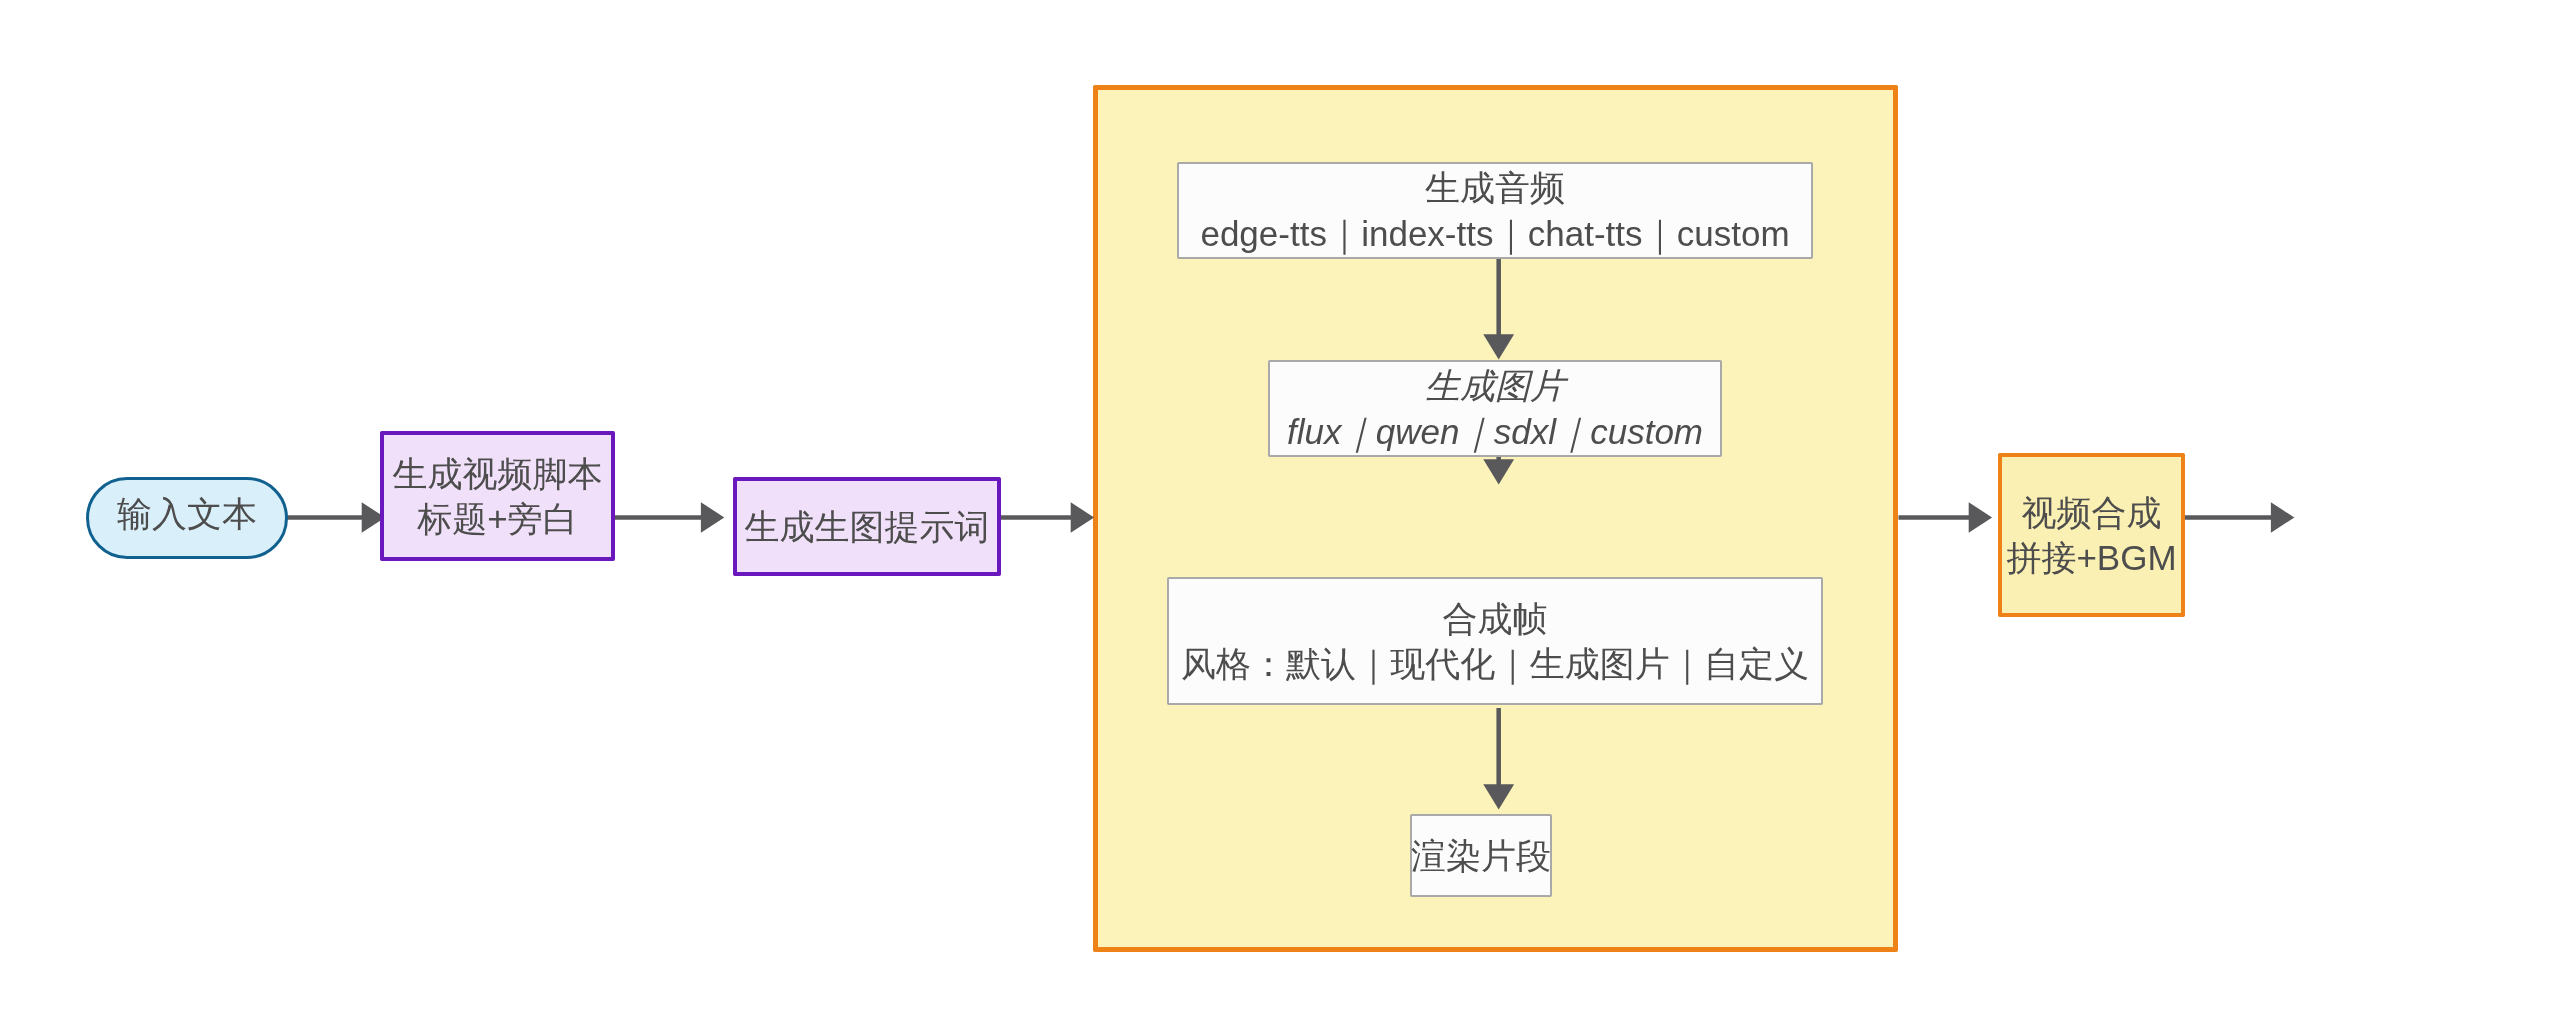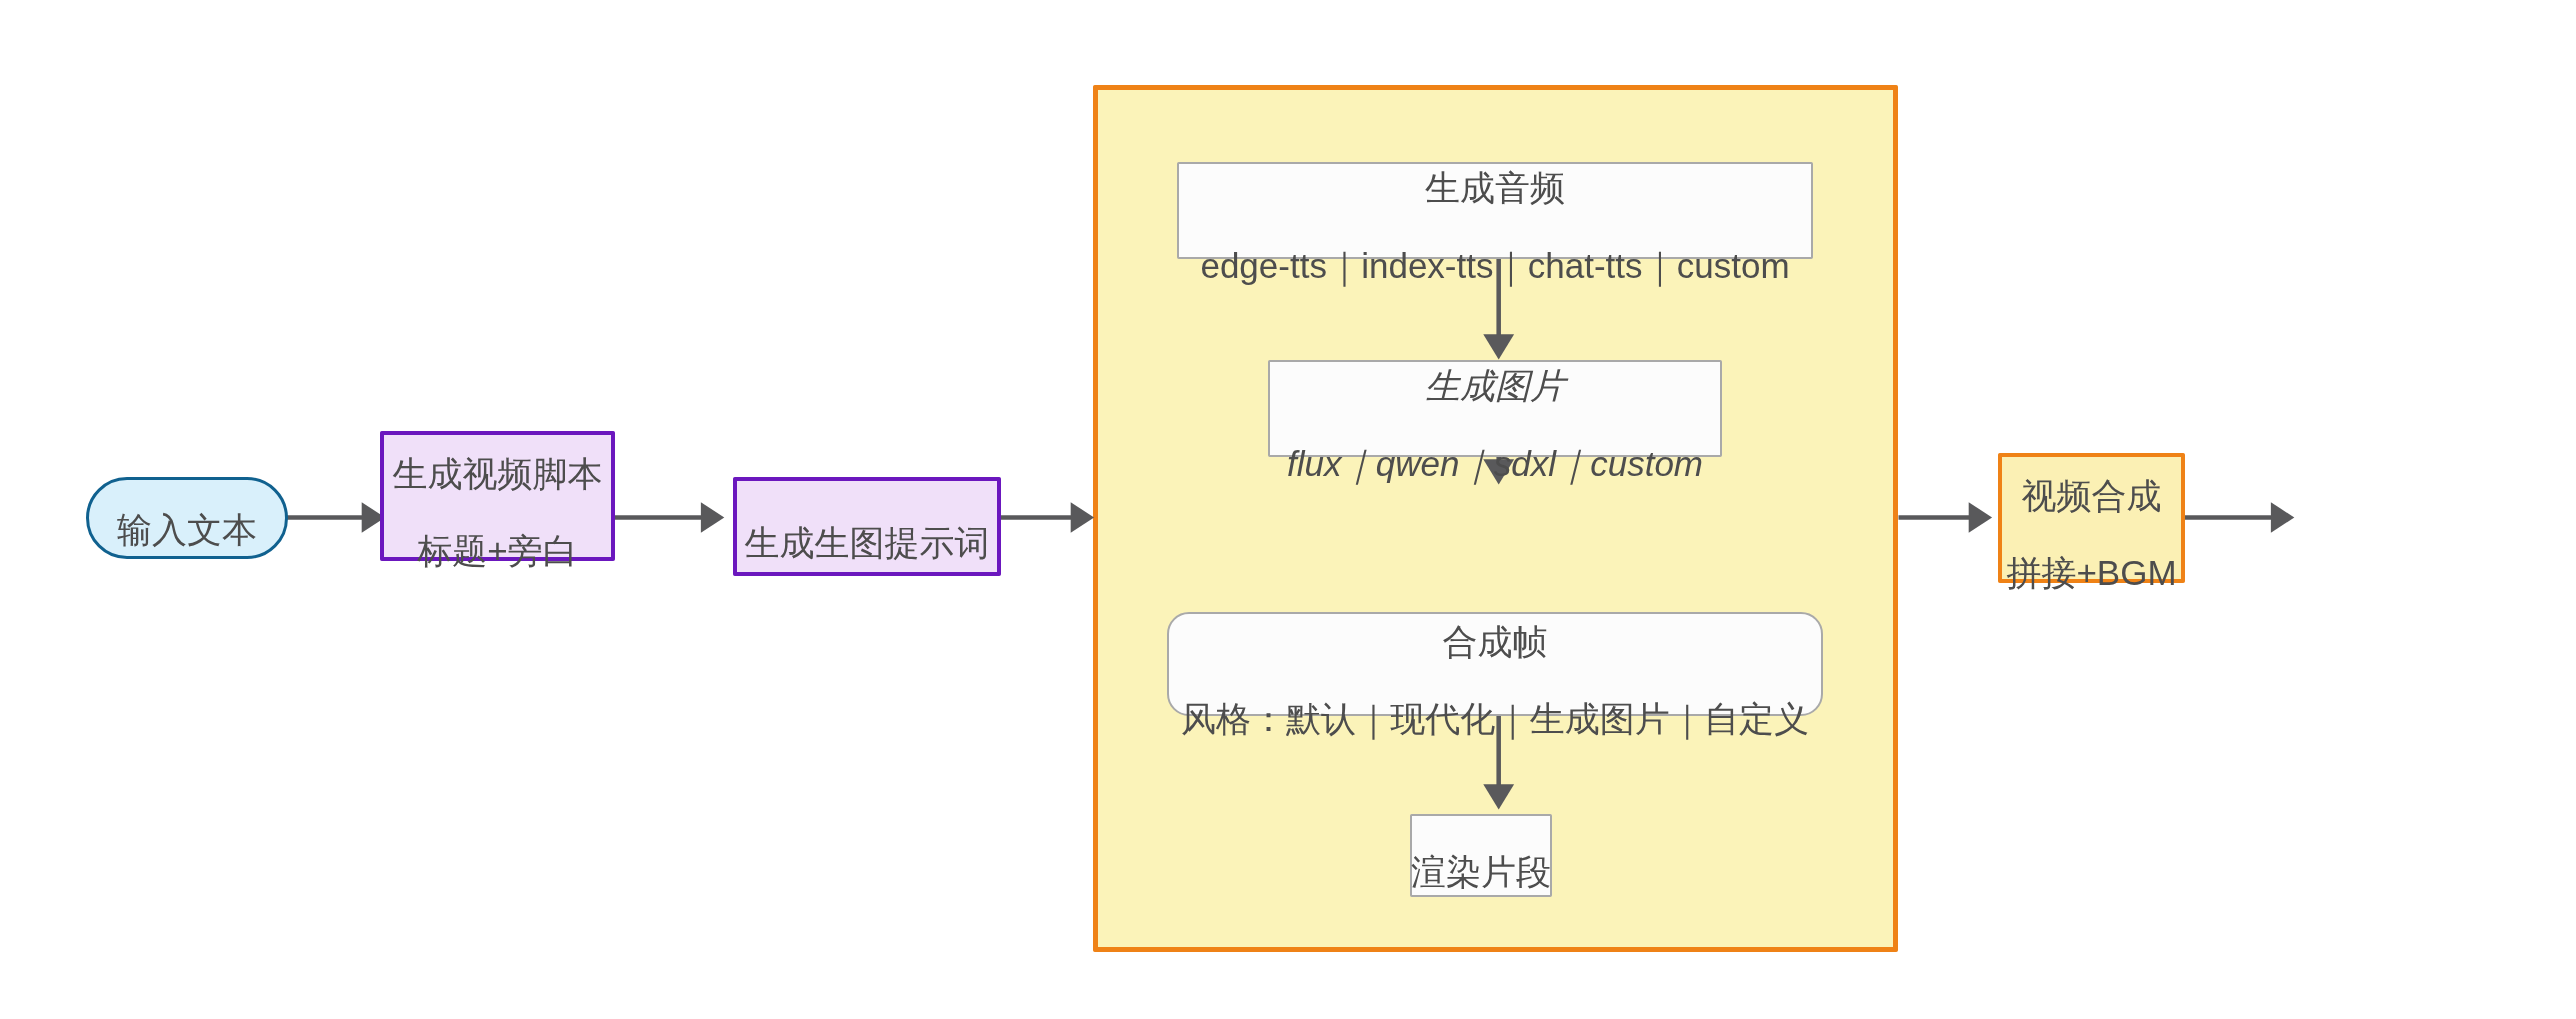"生成音频" .node .ln { margin-top: 32px -> none }
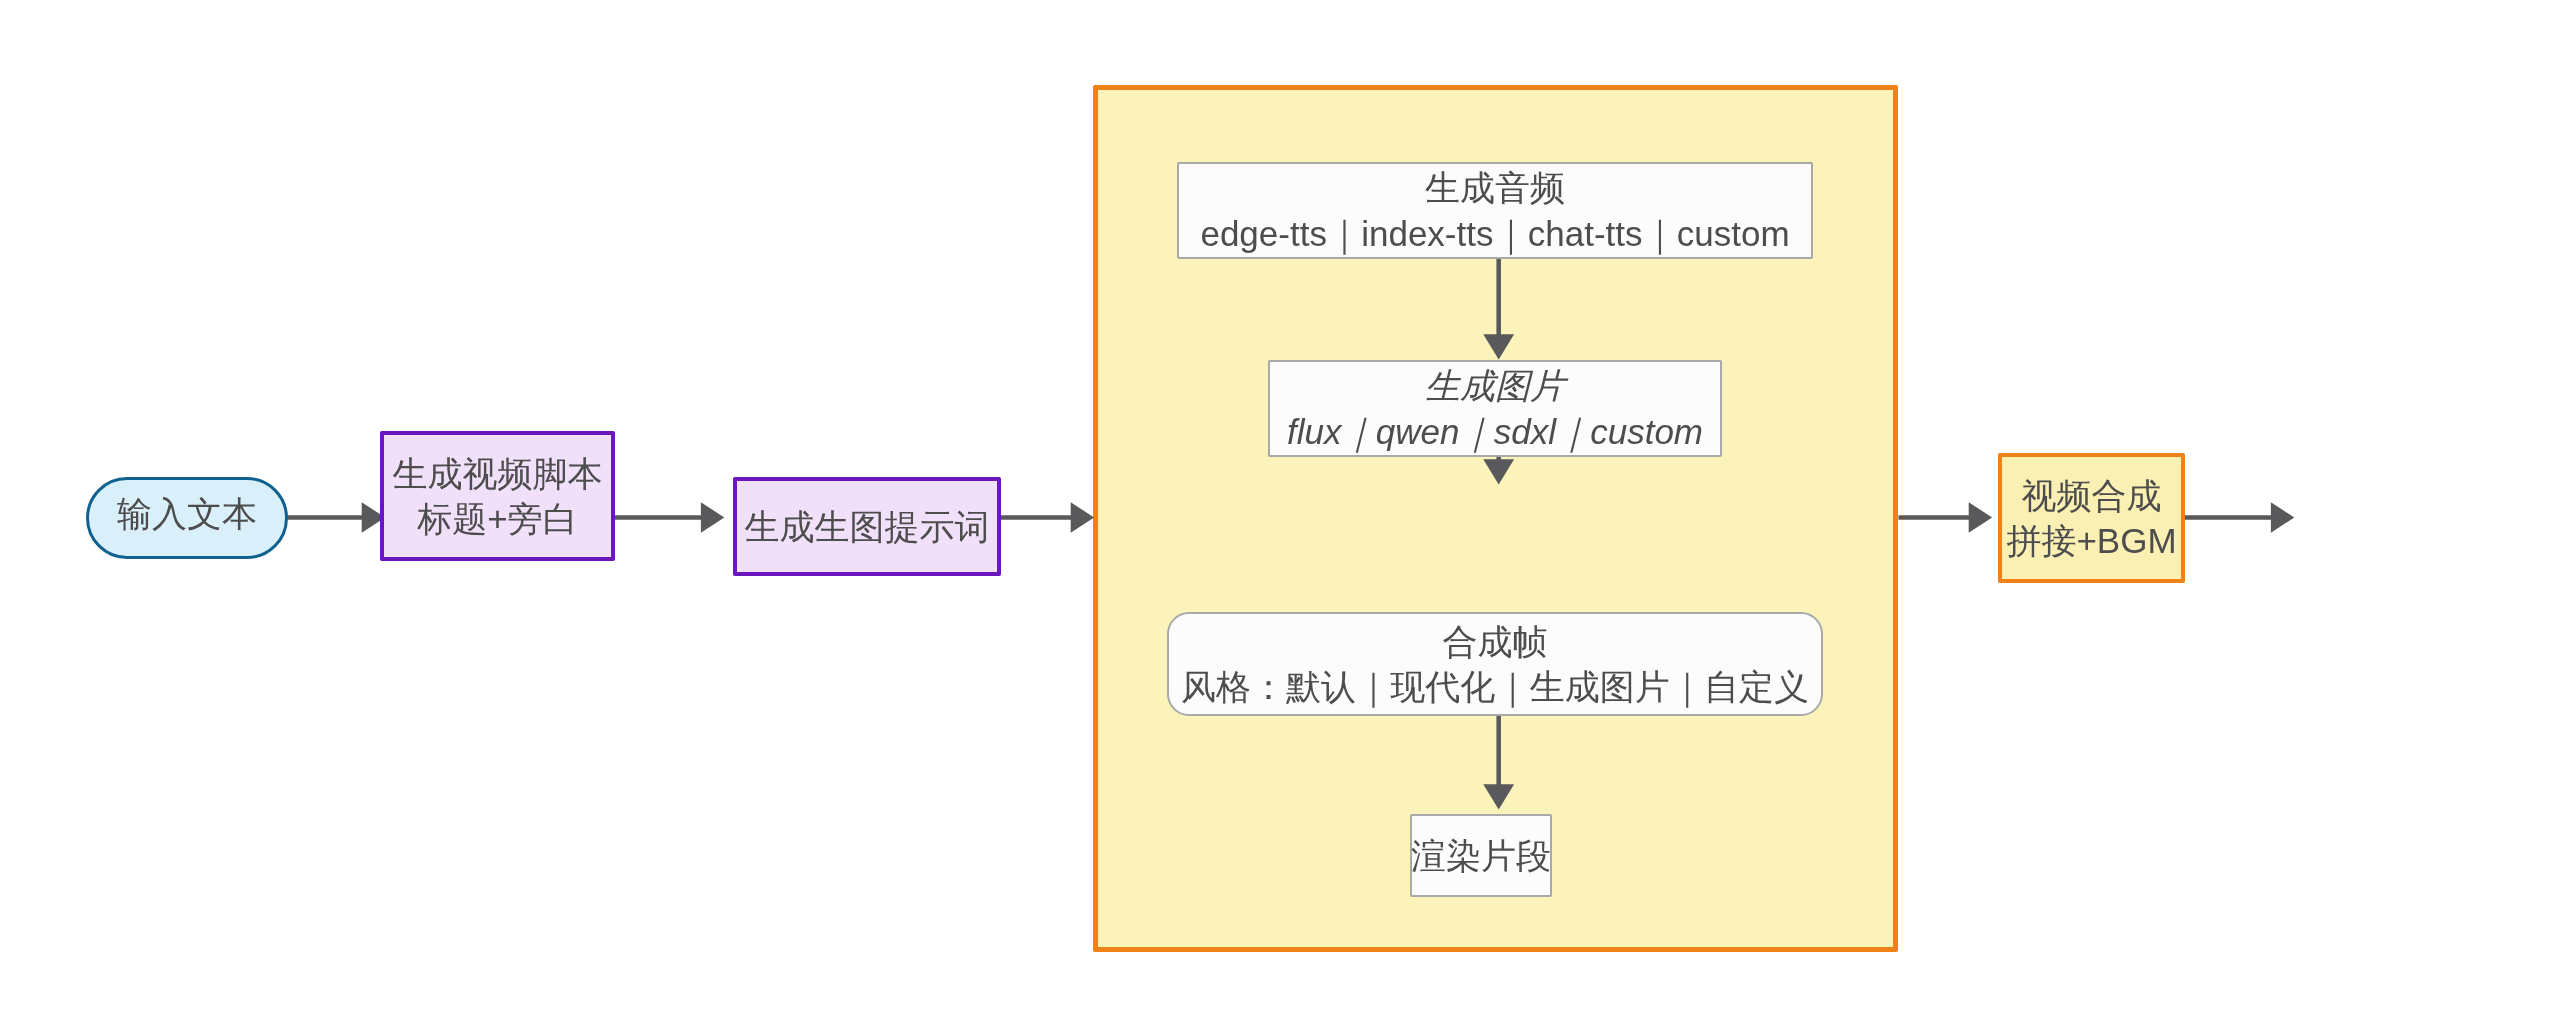"视频合成" div.node { height: 130px -> 164px }
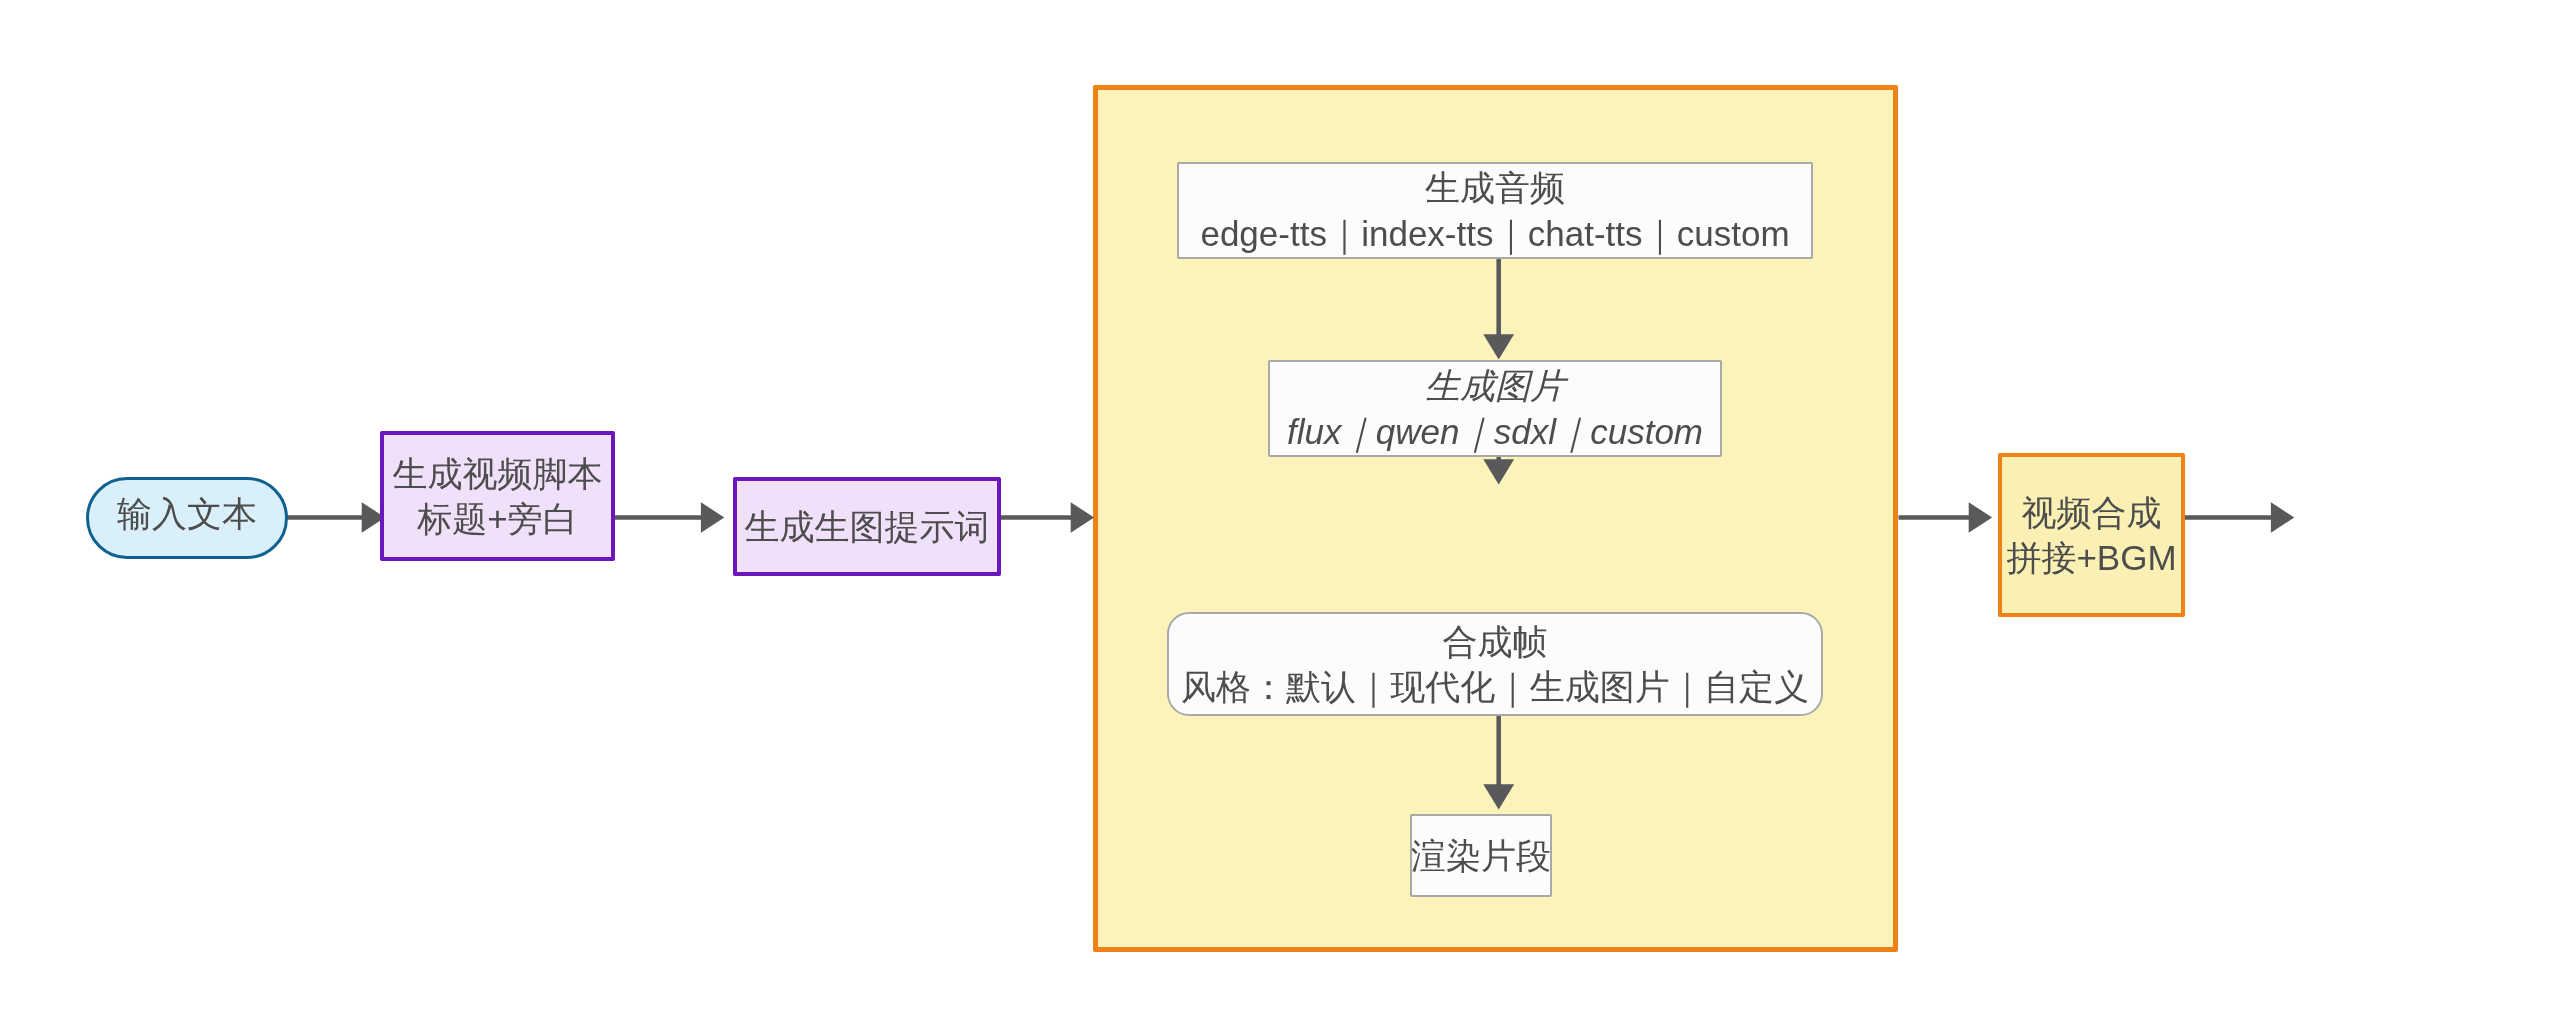"合成帧" div.node { border-radius: 22px -> none; height: 104px -> 128px; top: 612px -> 577px }
